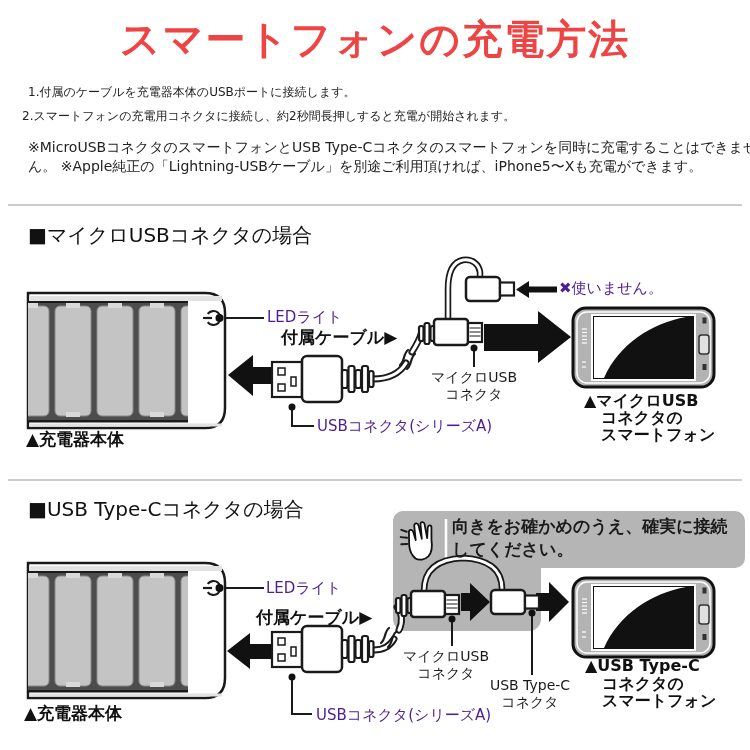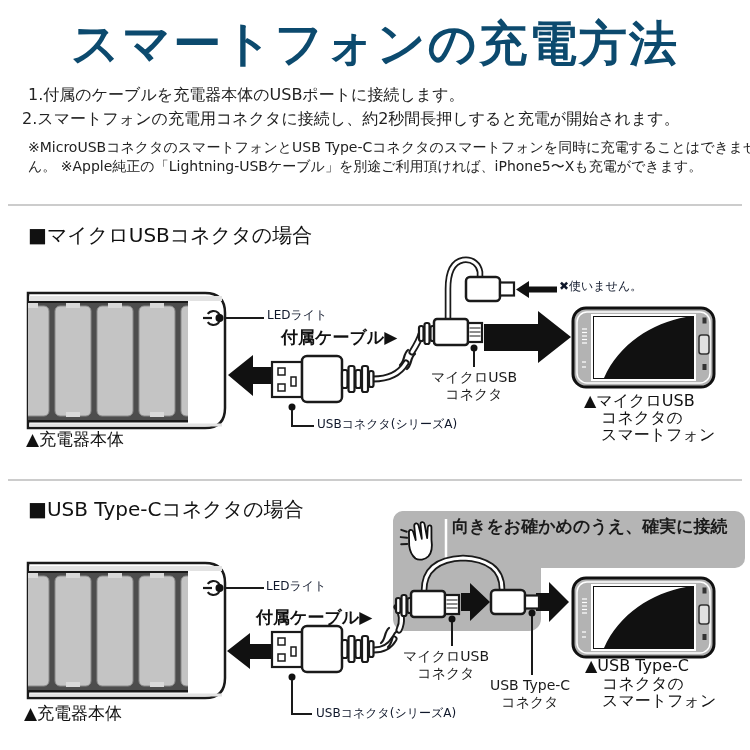"スマートフォンの充電方法" .title { color: #0c4a6e -> #ef4444; font-size: 48px -> 40px }
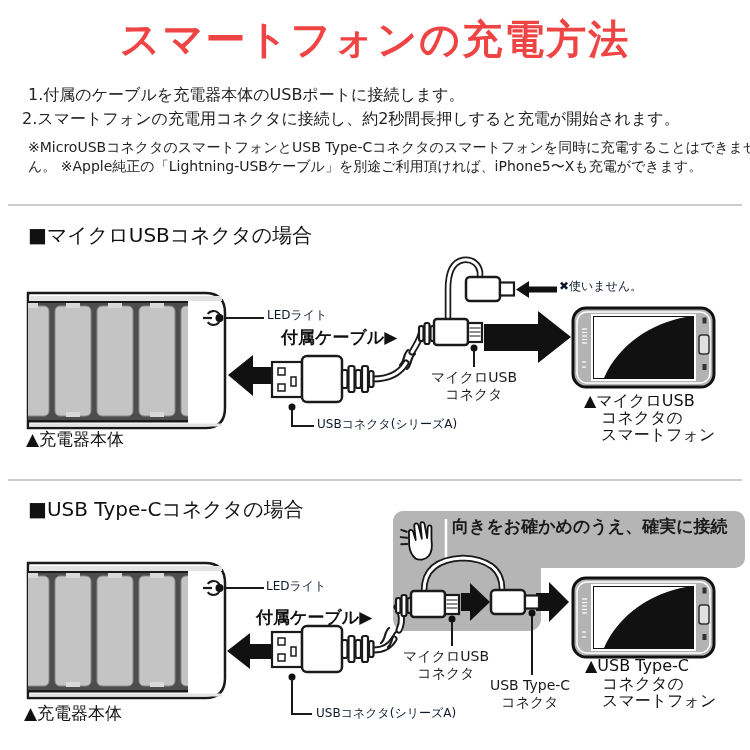"1.付属のケーブルを充電器本体のUSBポートに接続します。" .step { font-size: 16px -> 12px }
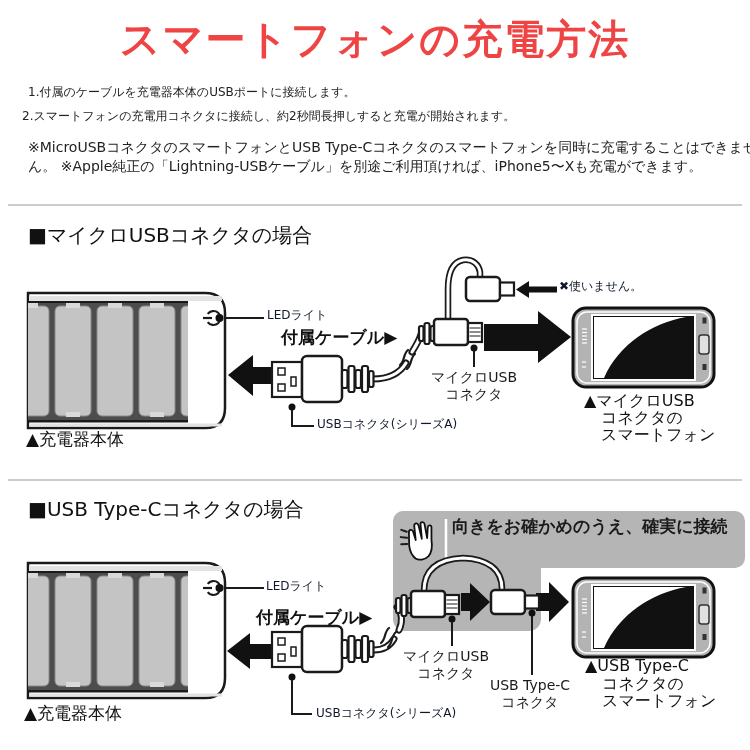"✖使いません。" .lab { color: #0f172a -> #4c1d95; font-size: 12px -> 15px }
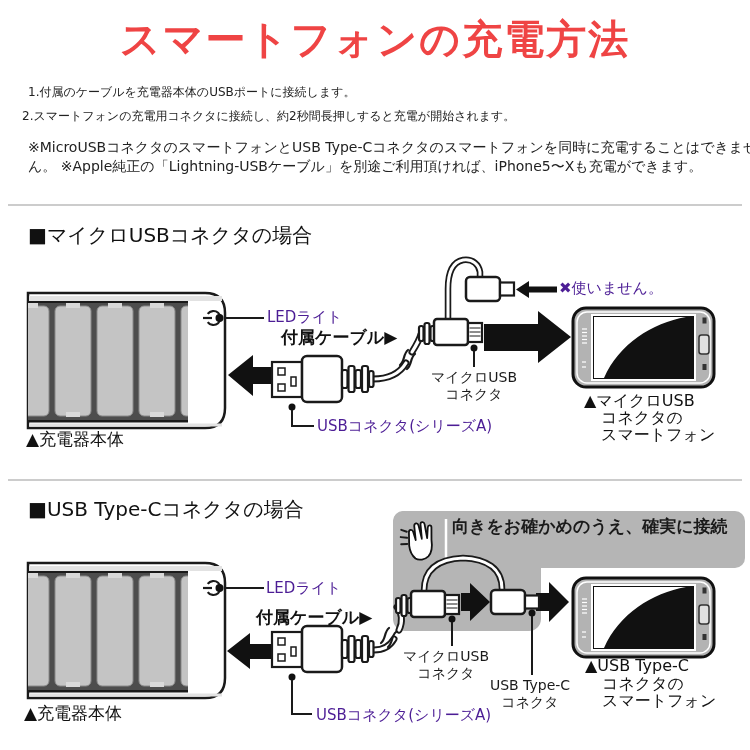"▲マイクロUSB" .cap { font-weight: normal -> bold }
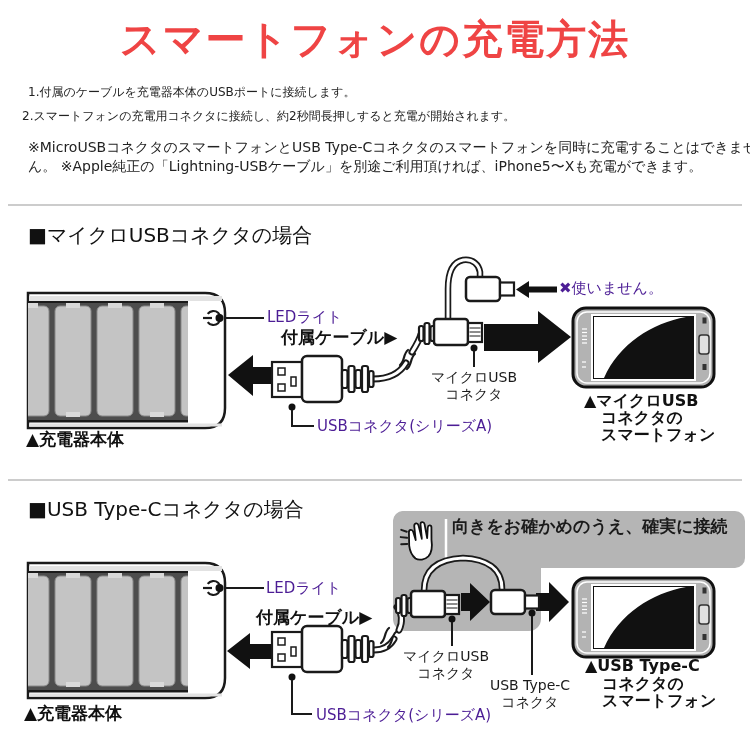"してください。" div.abs { html: none -> <div>してください。</div> }
